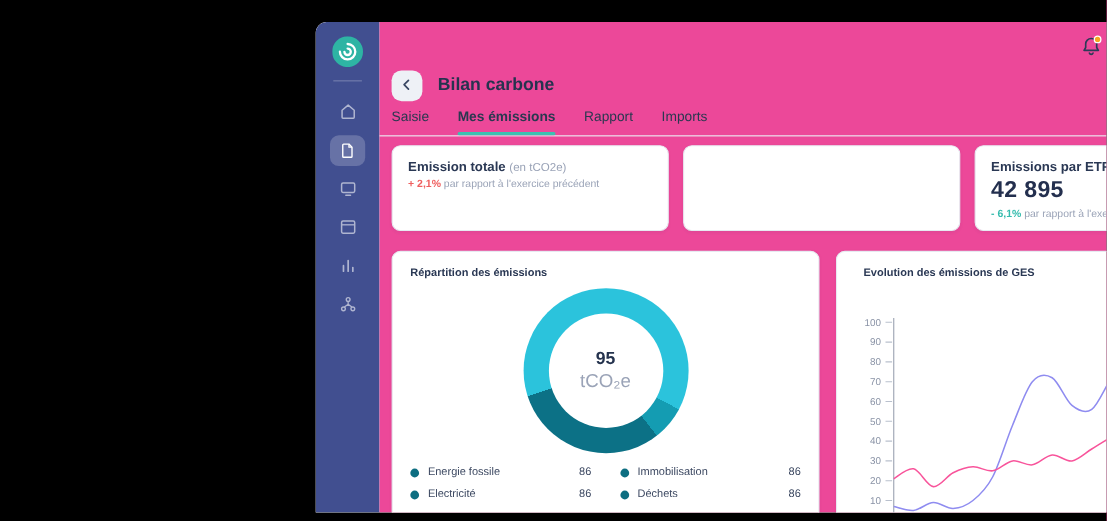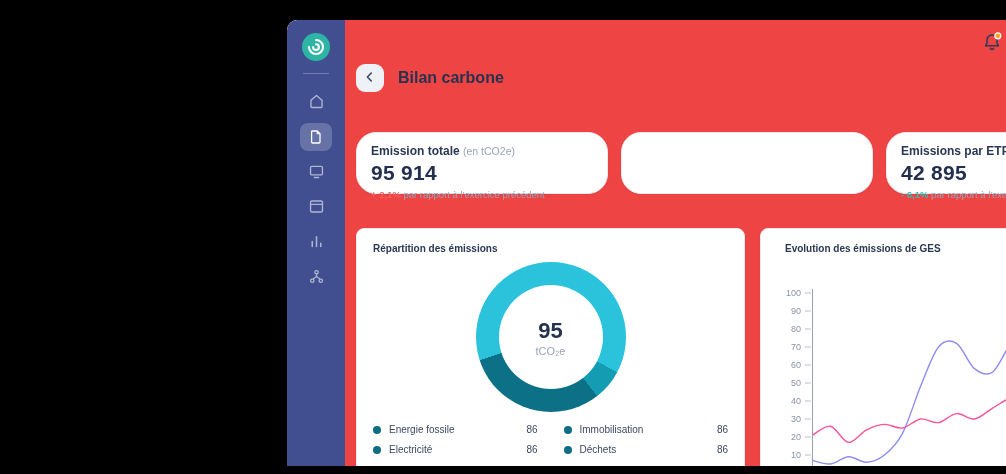"Bilan carbone" .main { background: #ef4444 -> #ec4899 }
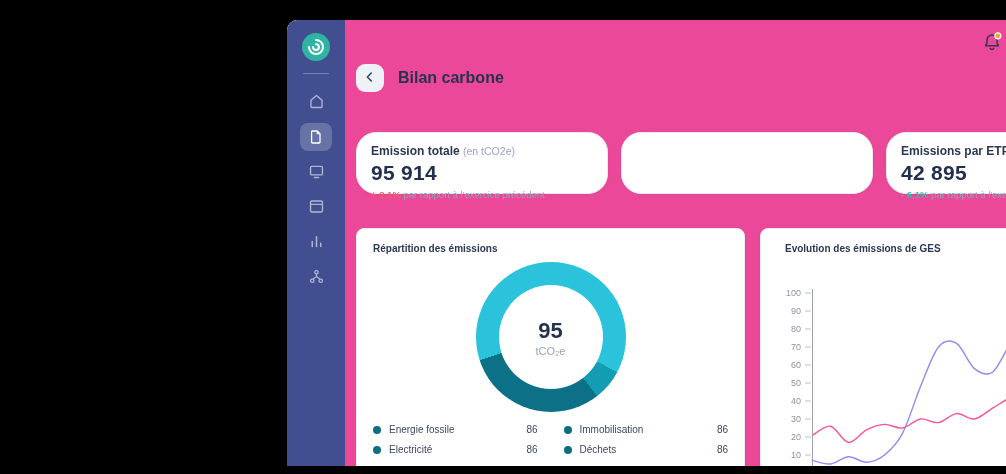"Saisie" div.tabs { html: none -> <div> <div>Saisie</div> <div>Mes émissions</div> <div>Rapport</div> <div>Imports</div> </div> }
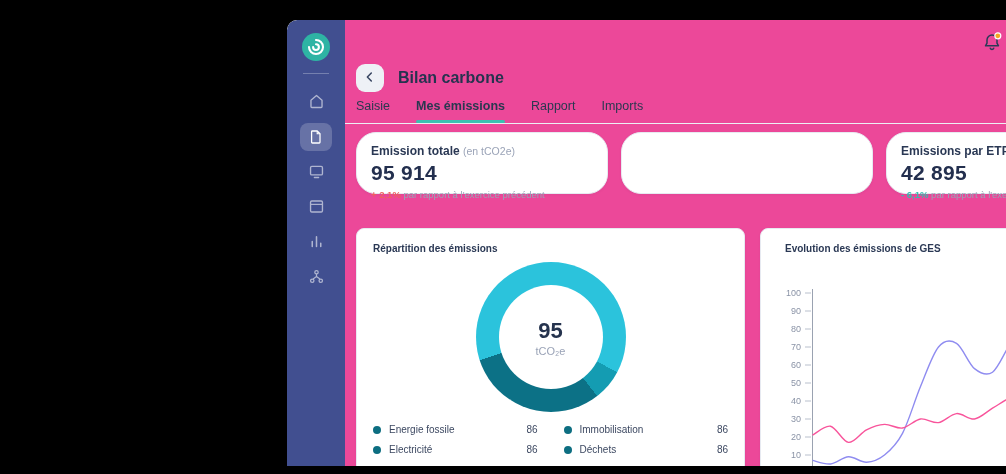"Emission totale (en tCO2e)" .card { border-radius: 20px -> 8px; height: 62px -> 78px }
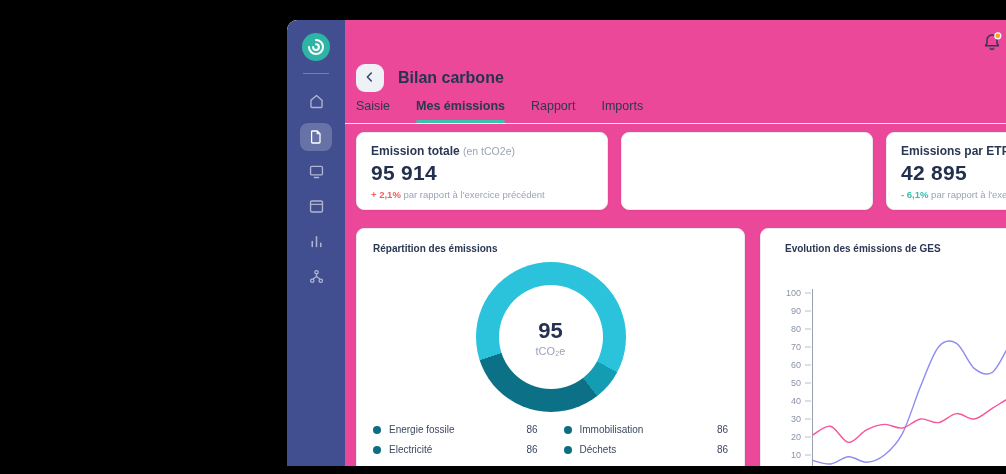"95 914" div.card-value { html: <div>95 914</div> -> none }
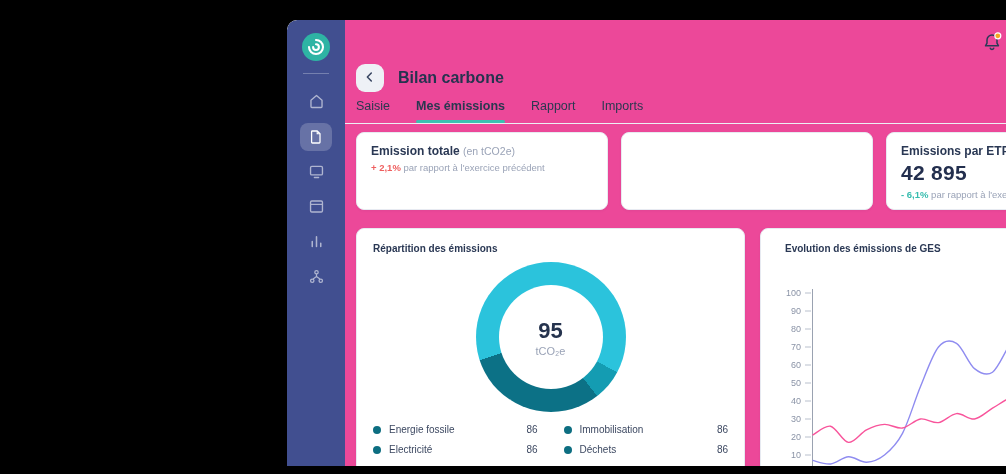"95" .donut-total { font-size: 22px -> 16px }
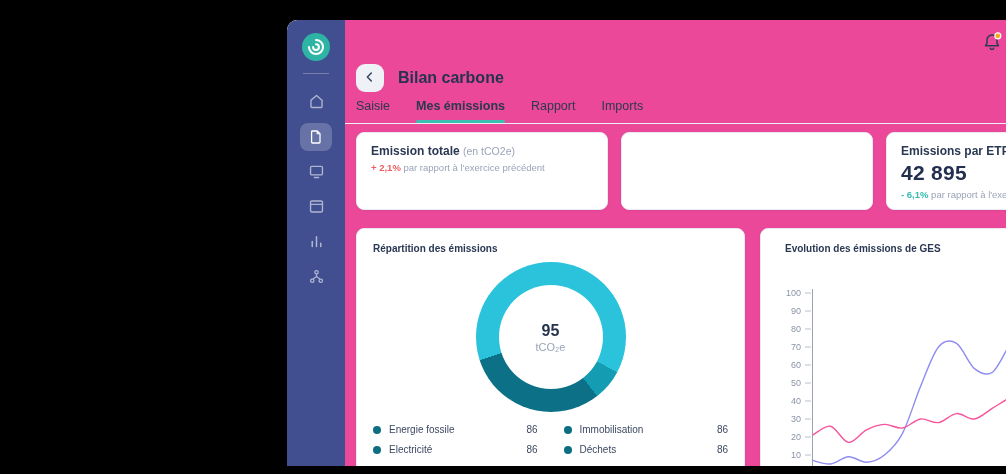"tCO₂e" .donut-unit { font-size: 11px -> 17px }
